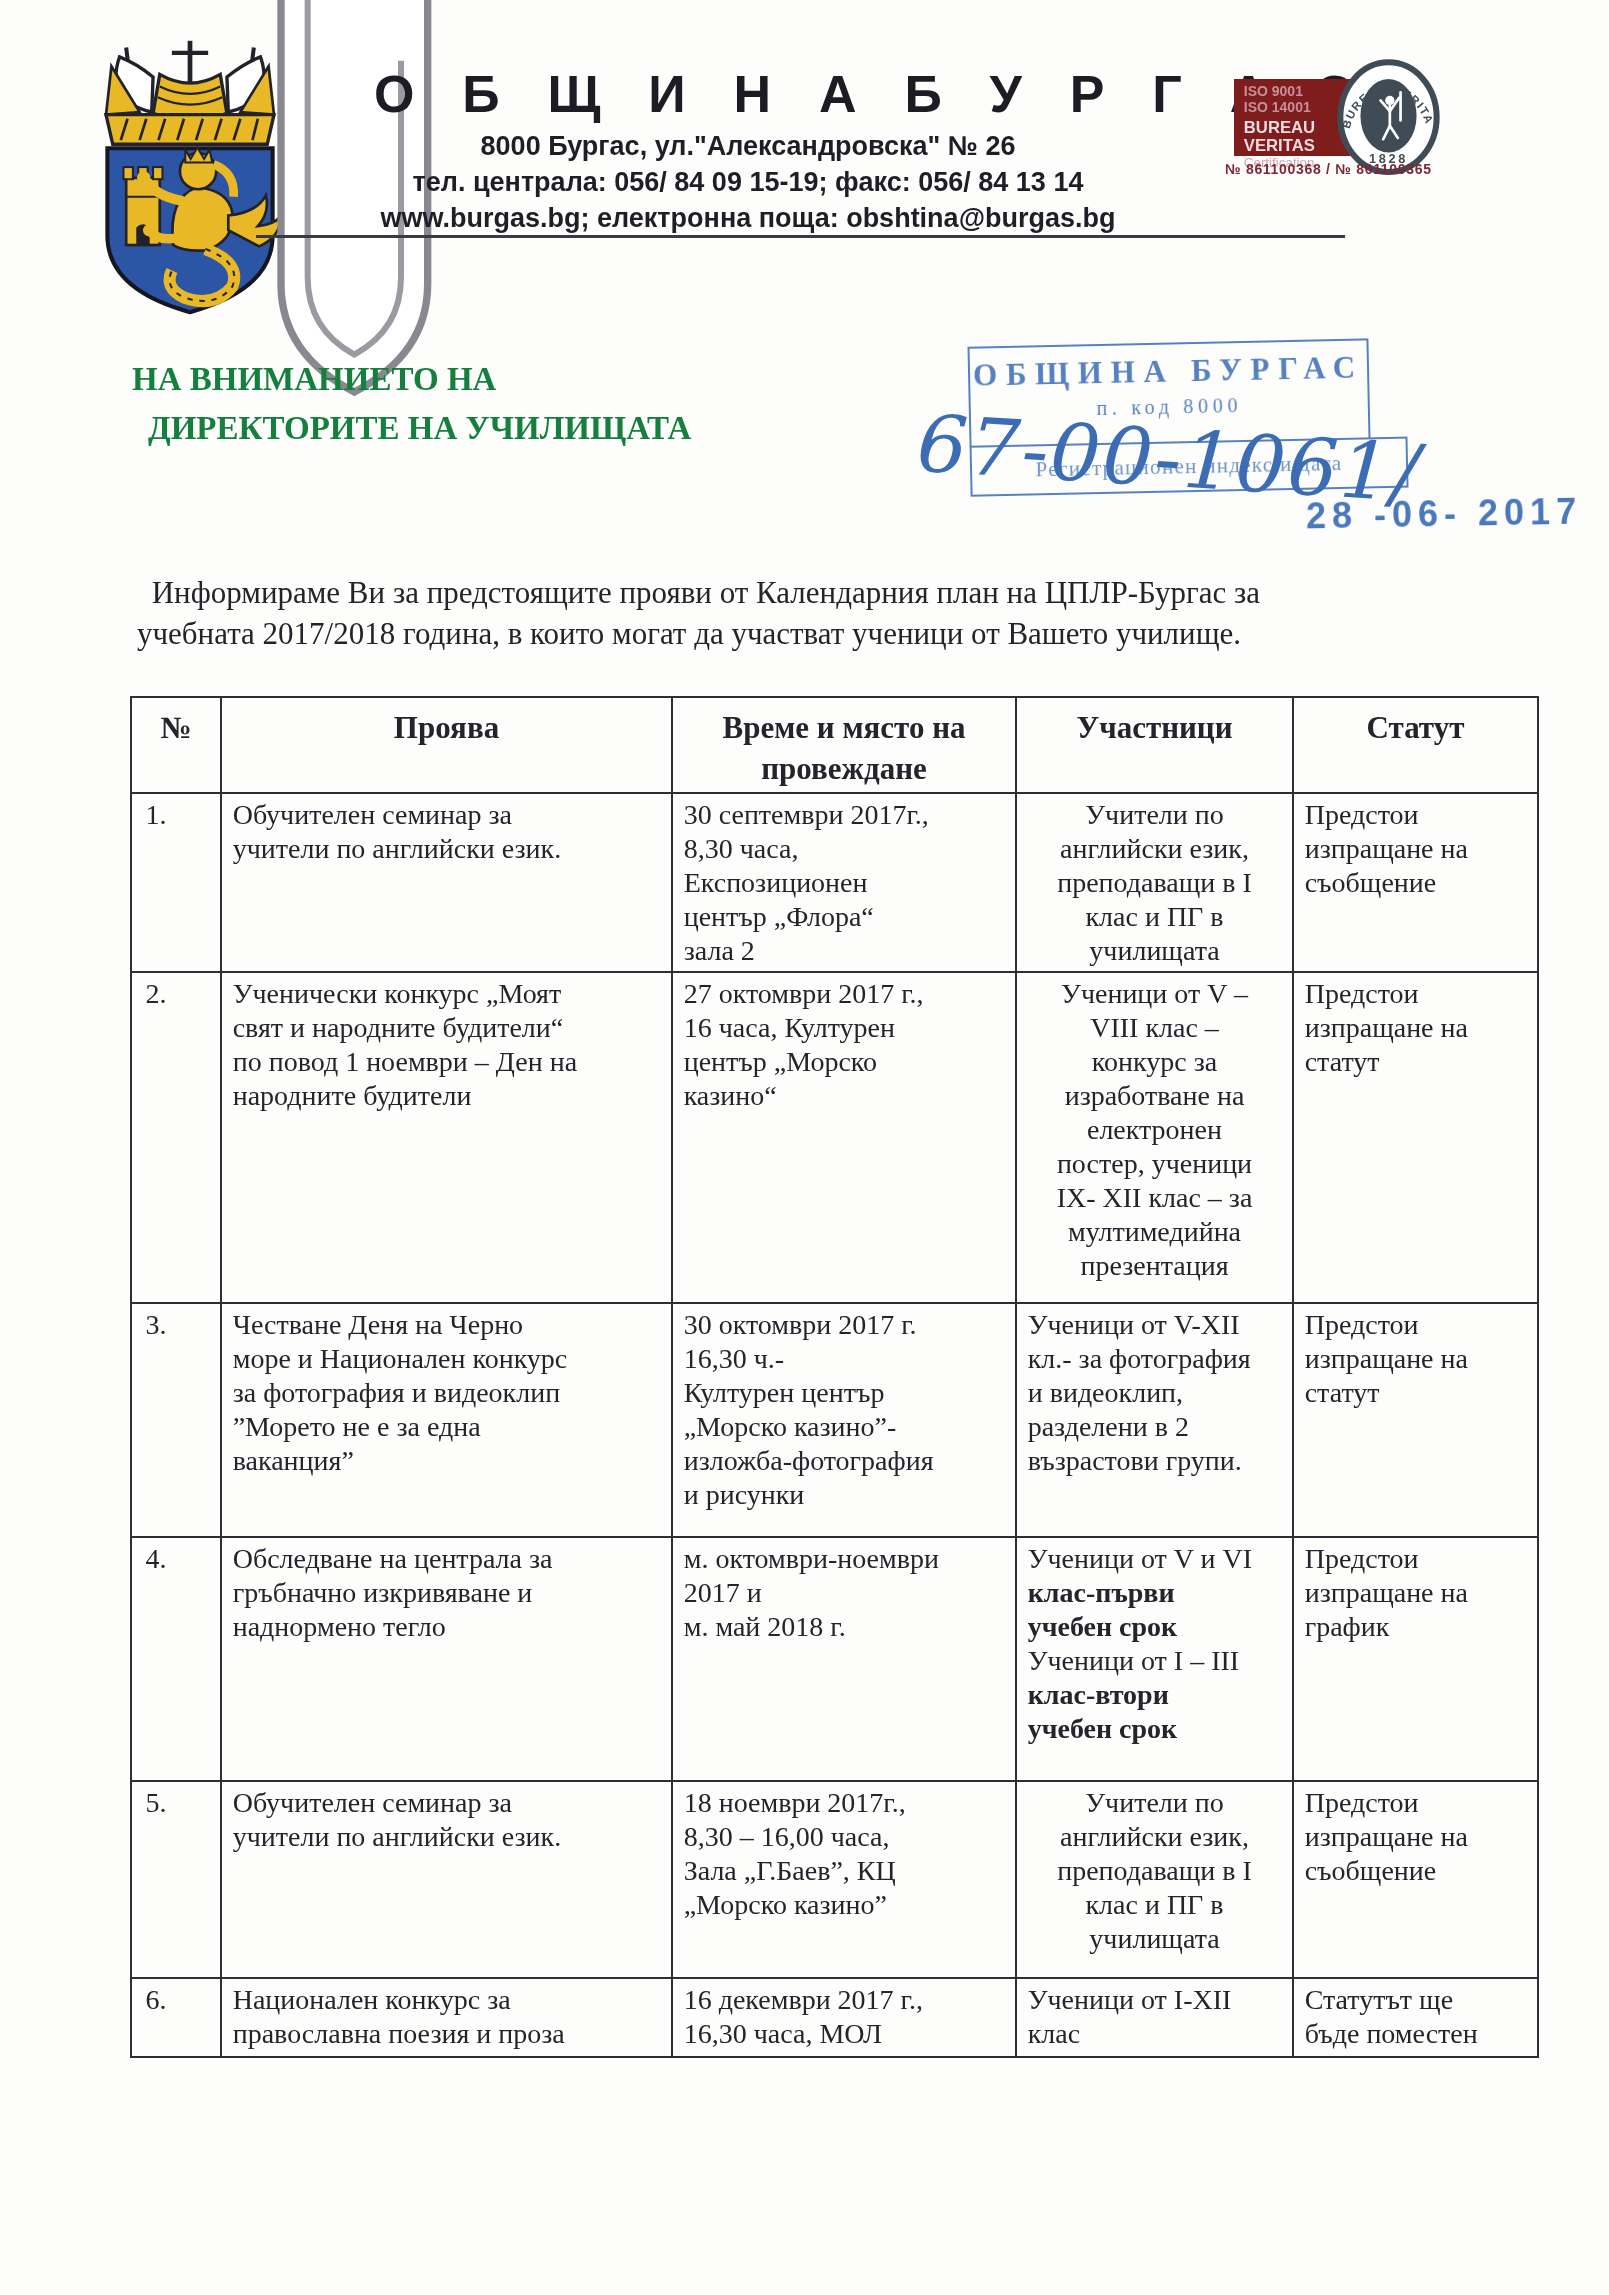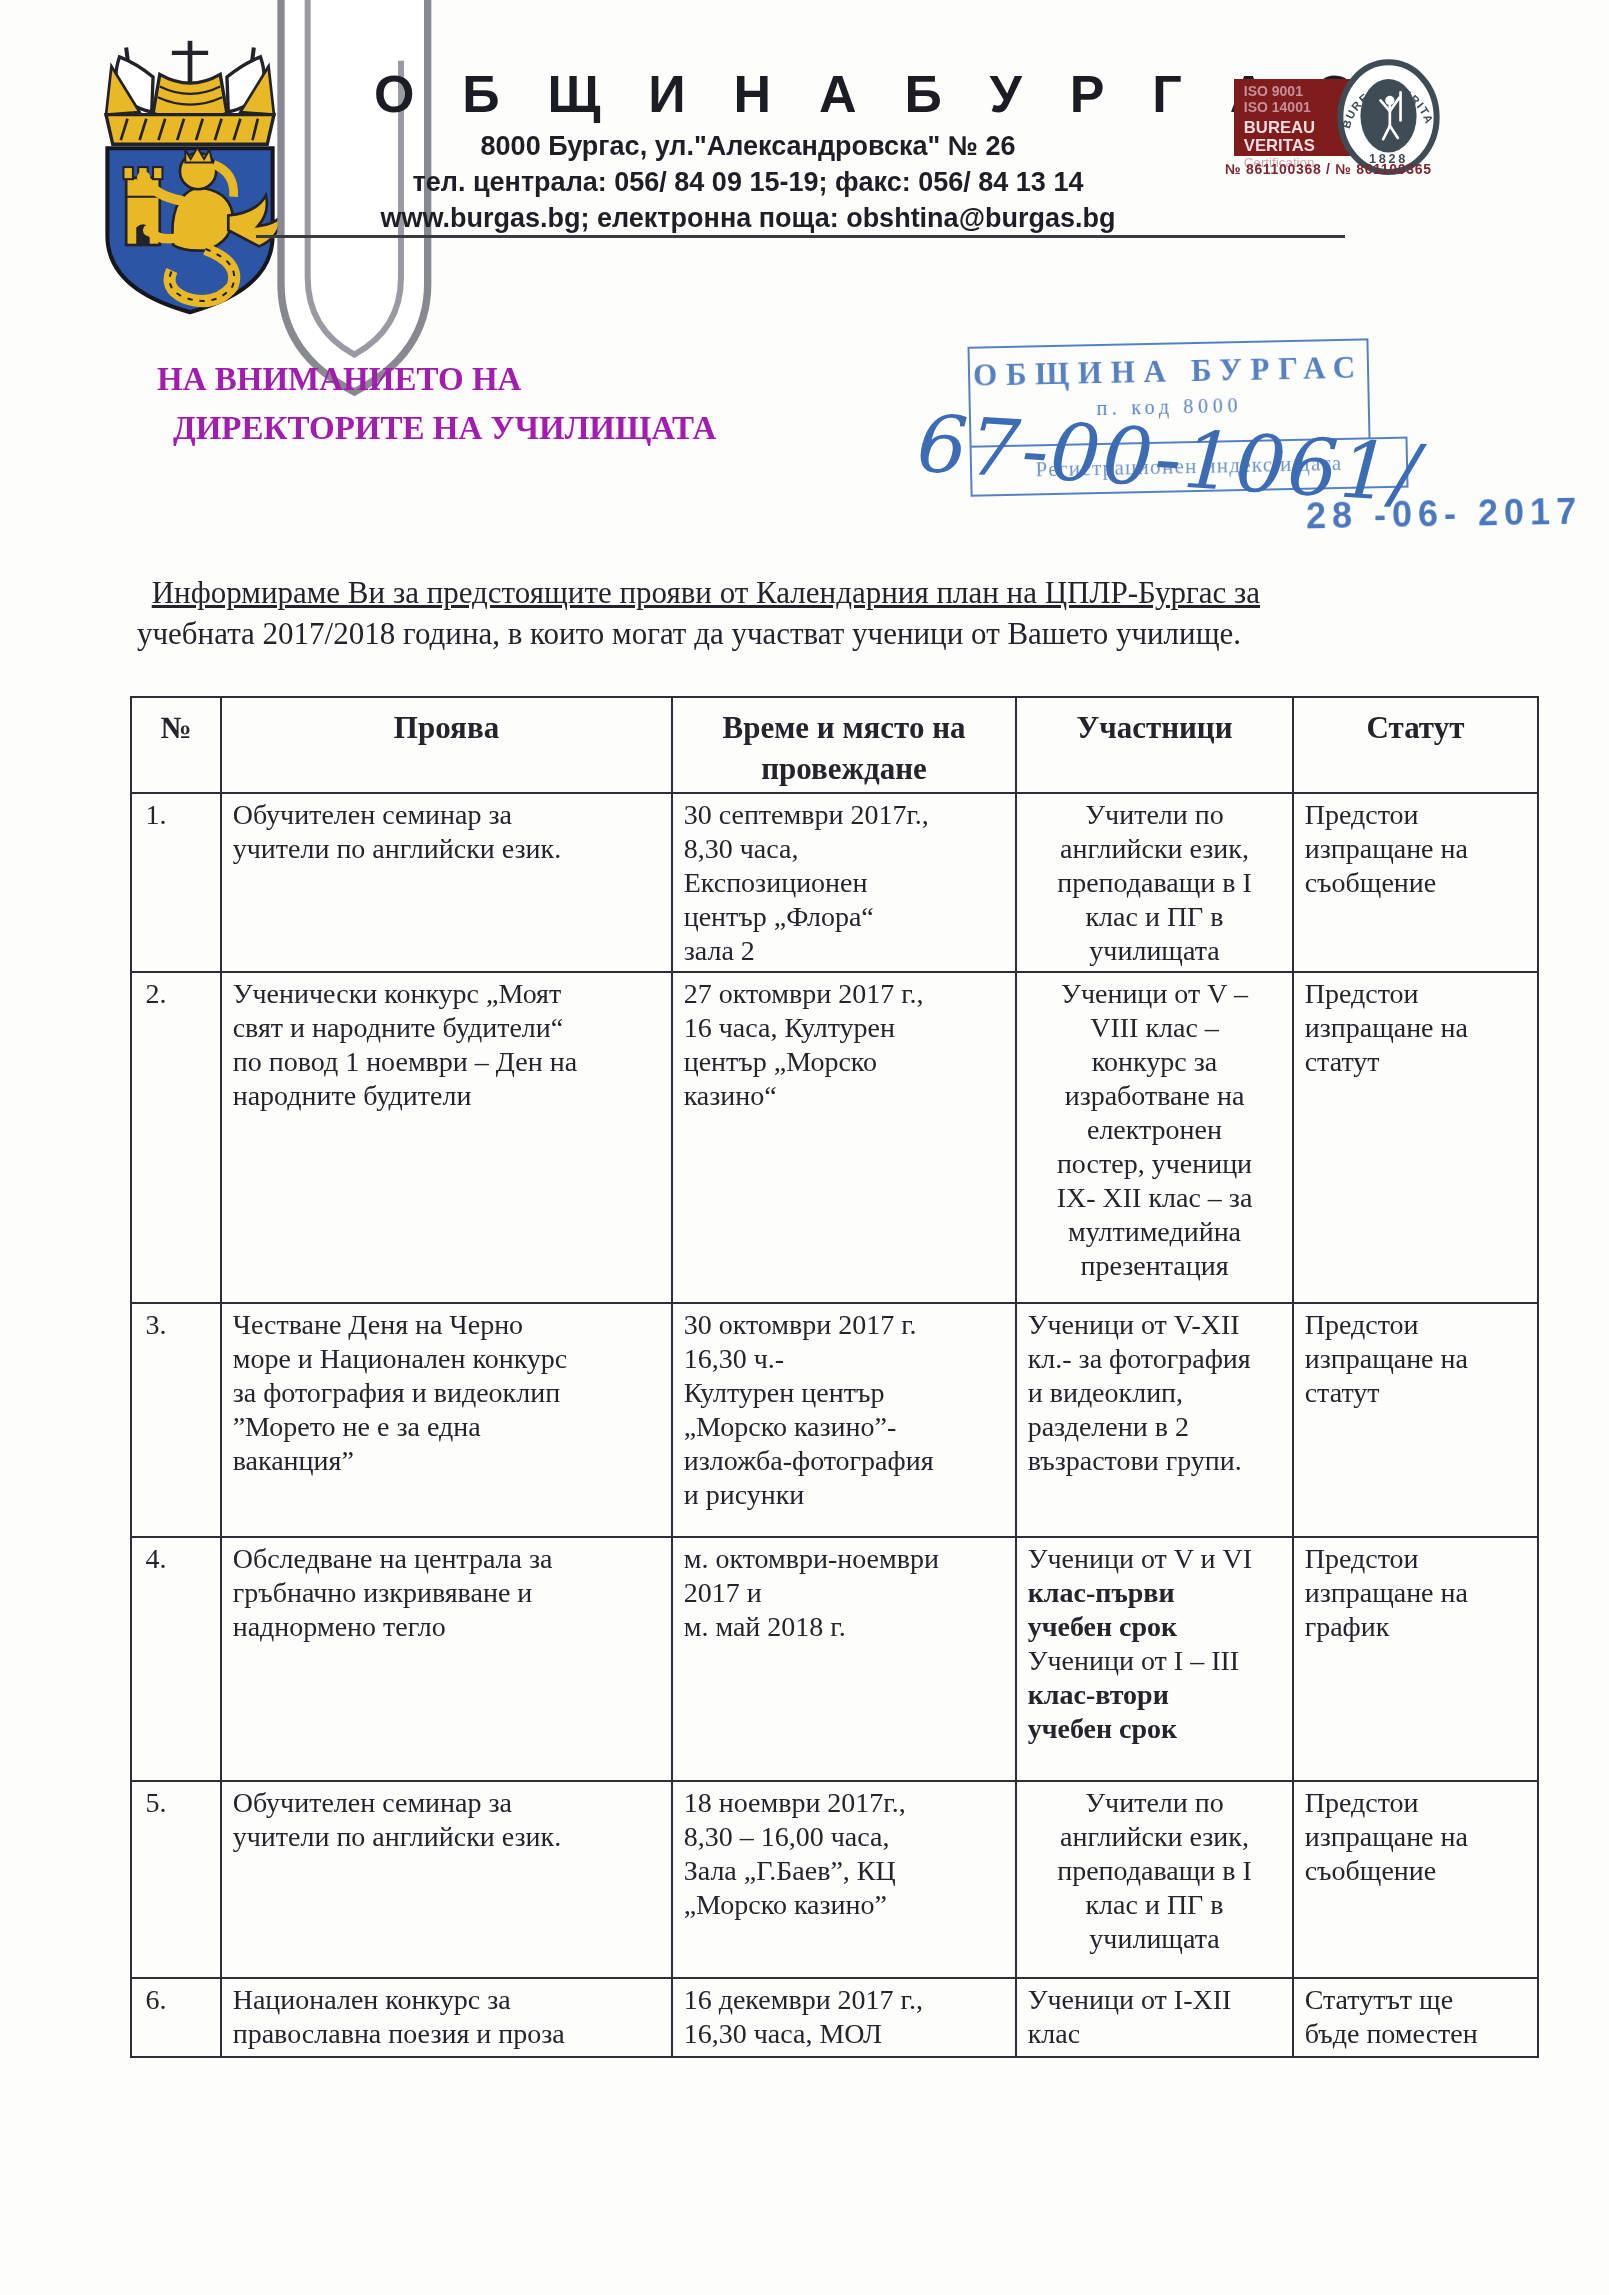"НА ВНИМАНИЕТО НА" .attn { color: #a21caf -> #15803d; left: 157px -> 132px }
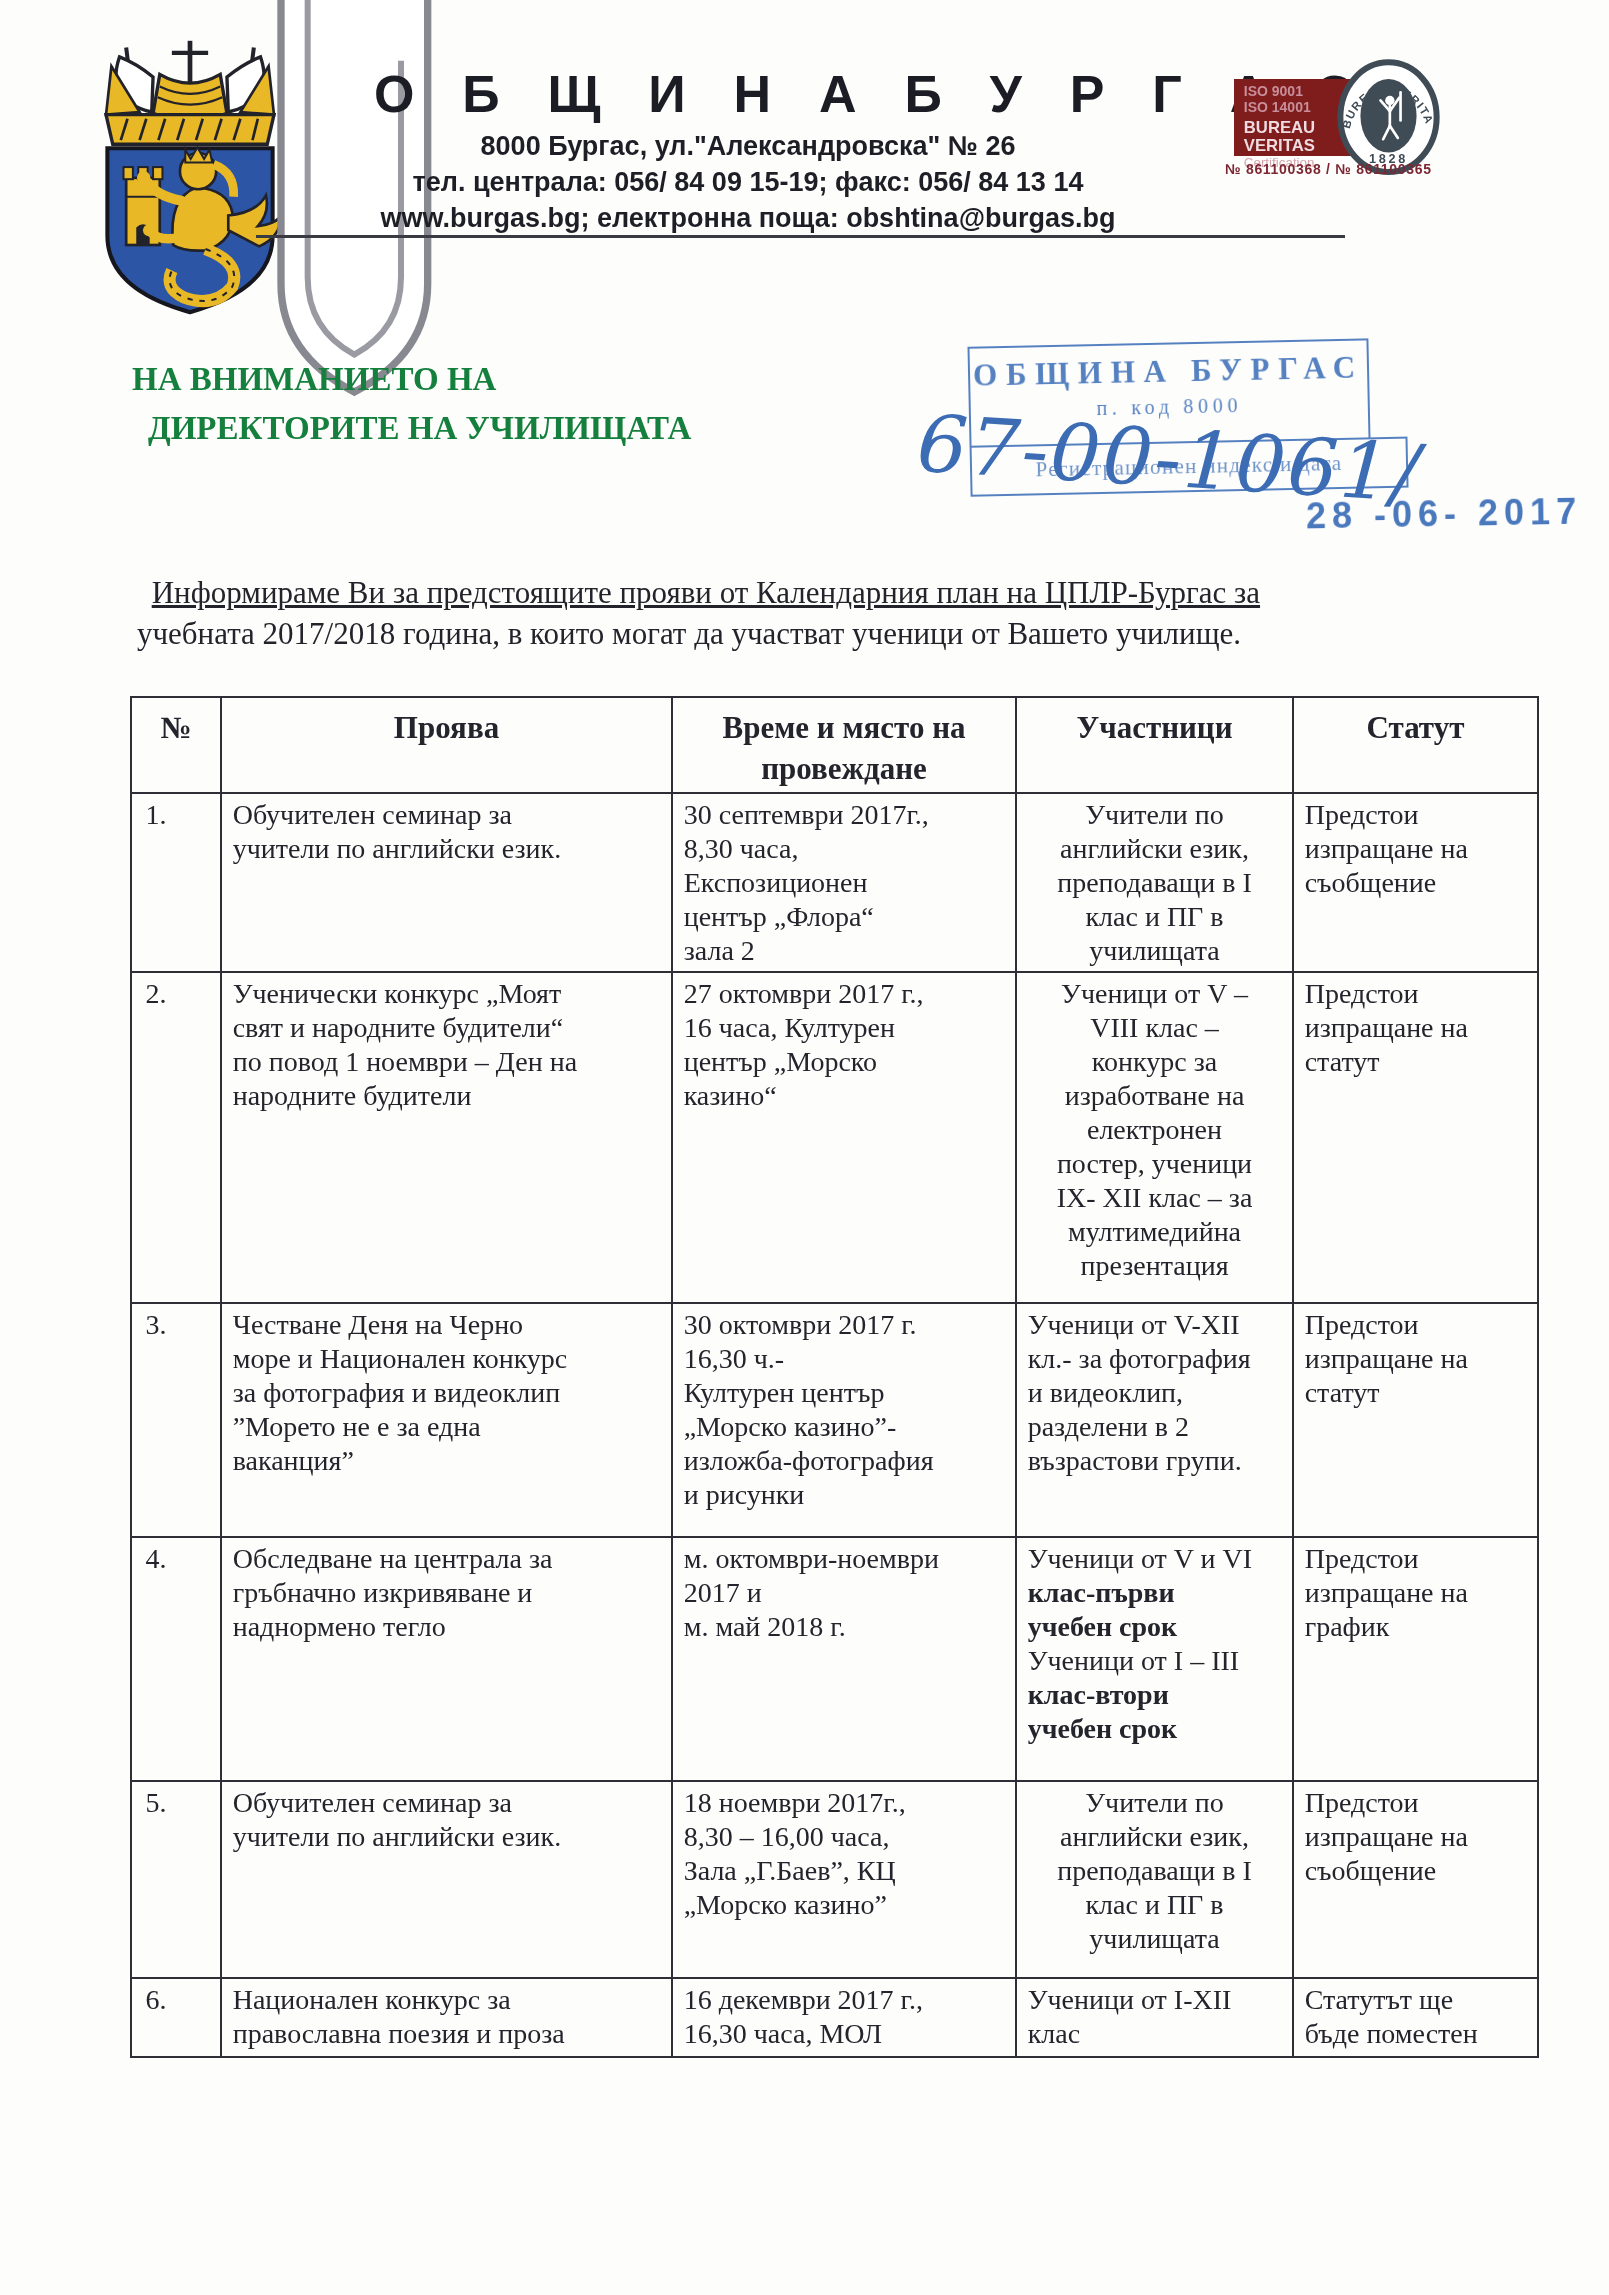"Информираме Ви за предстоящите прояви" .body-par .l1 { text-decoration: underline -> none }
